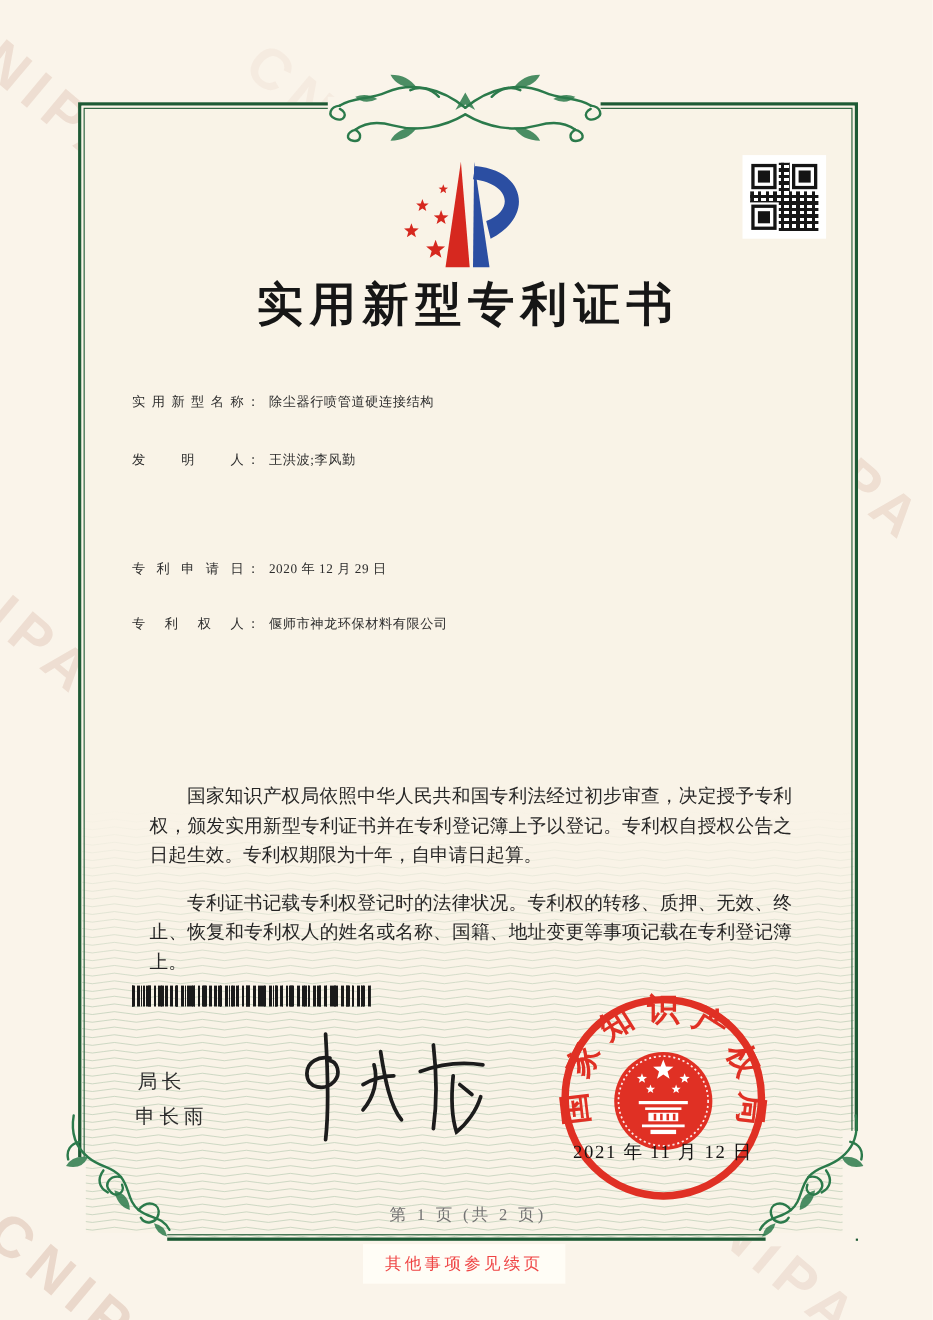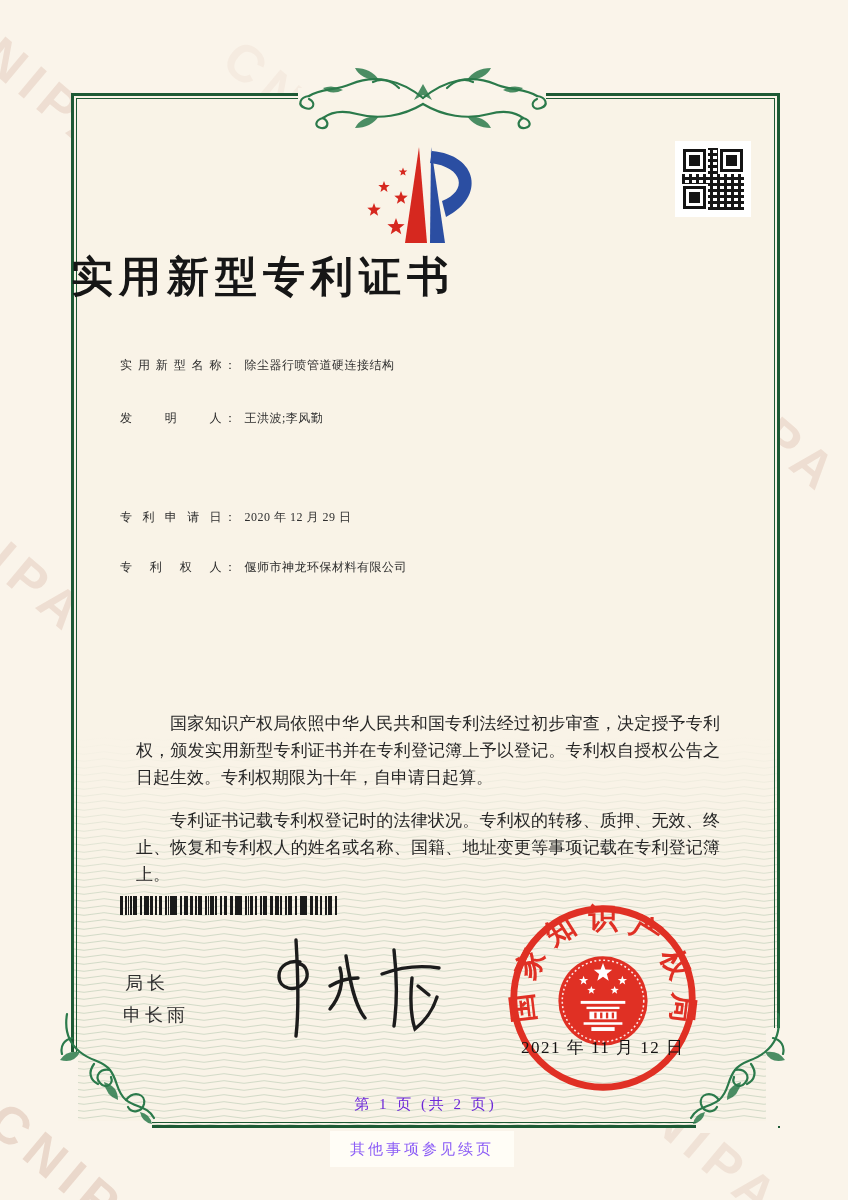"实用新型专利证书" .title { text-align: left -> center }
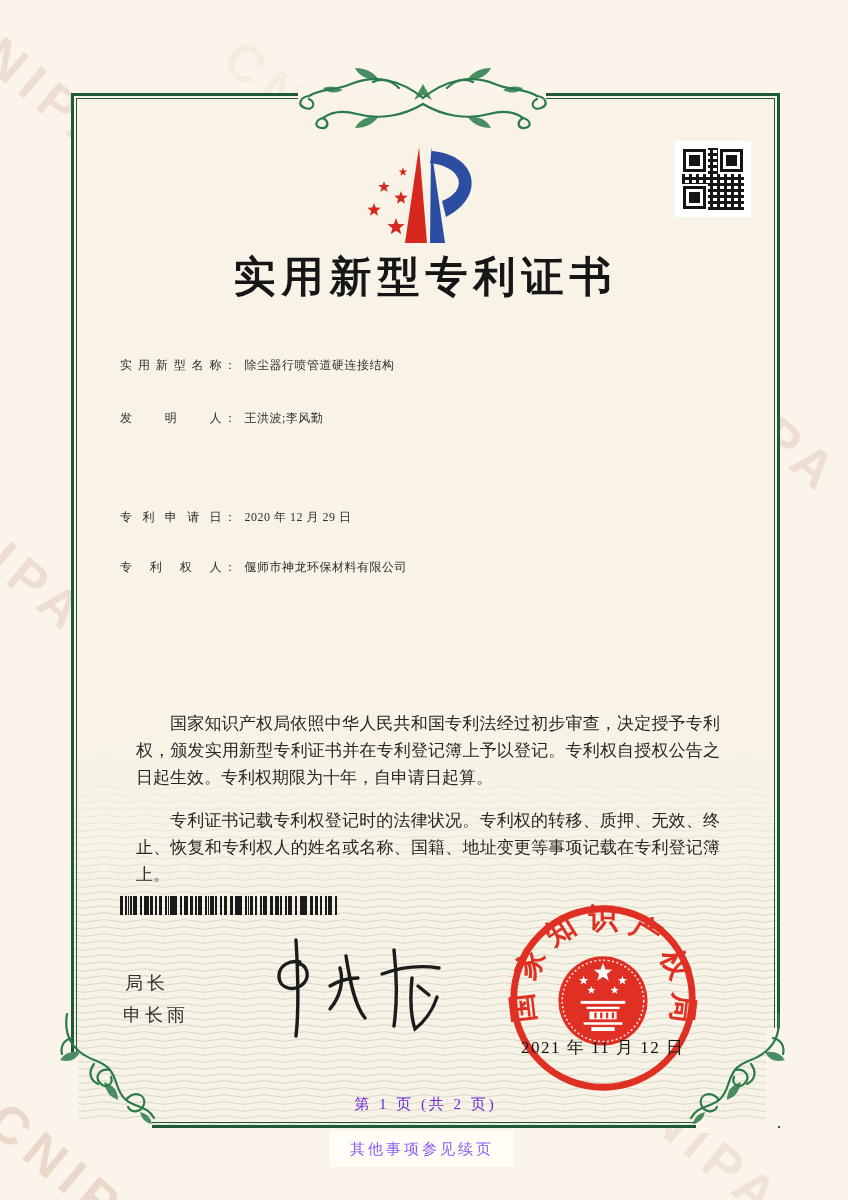"第 1 页 (共 2" .page-num { color: #6d28d9 -> #737373 }
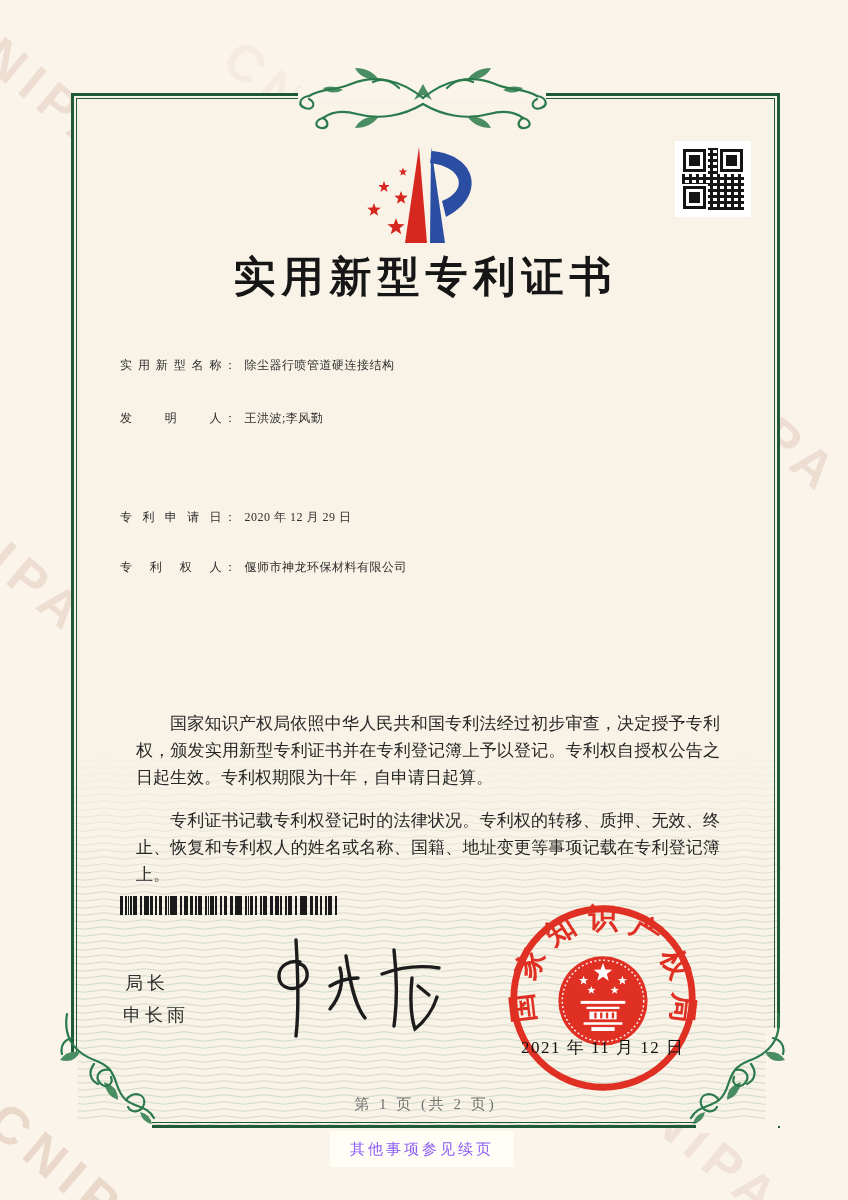"其他事项参见续页" .cont-note { color: #8b5cf6 -> #ef4444 }
